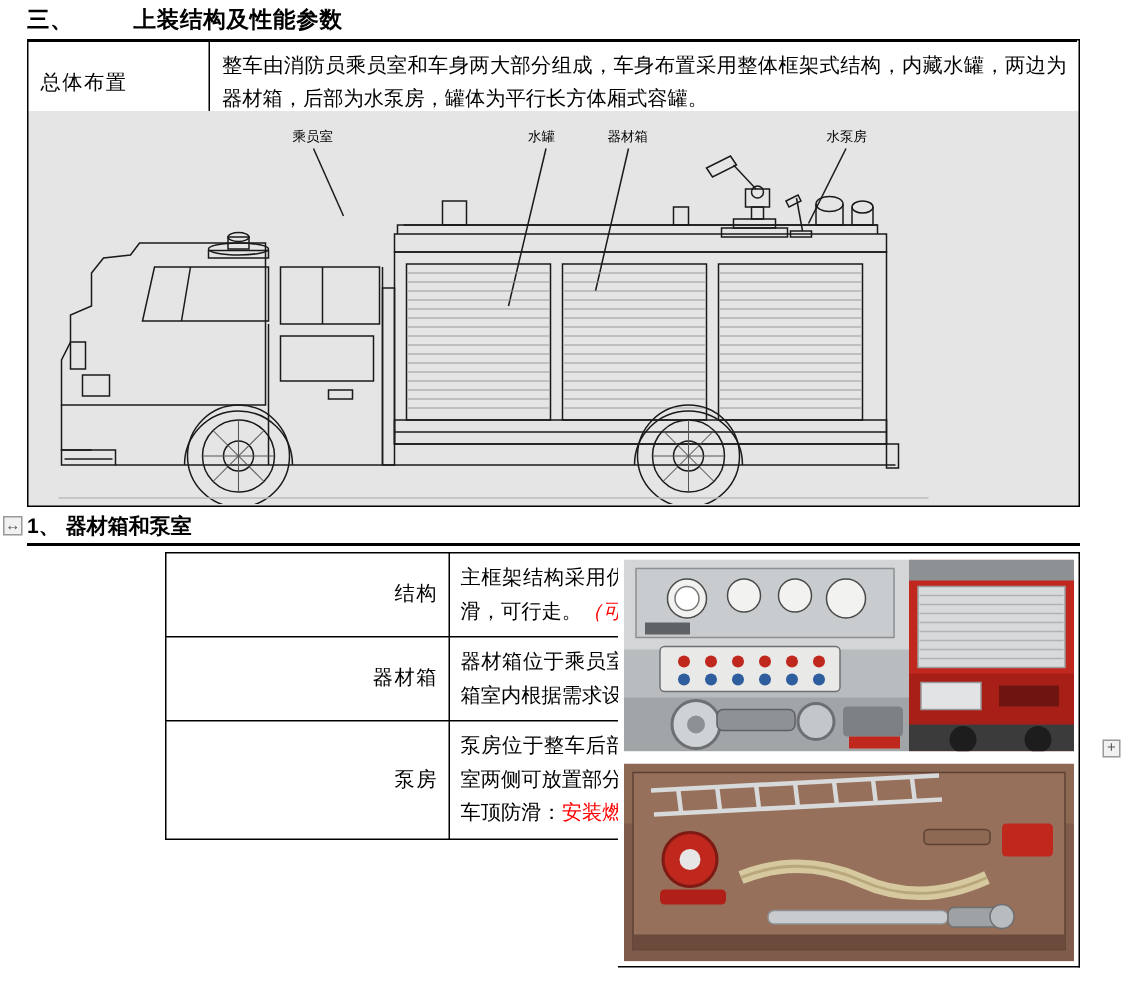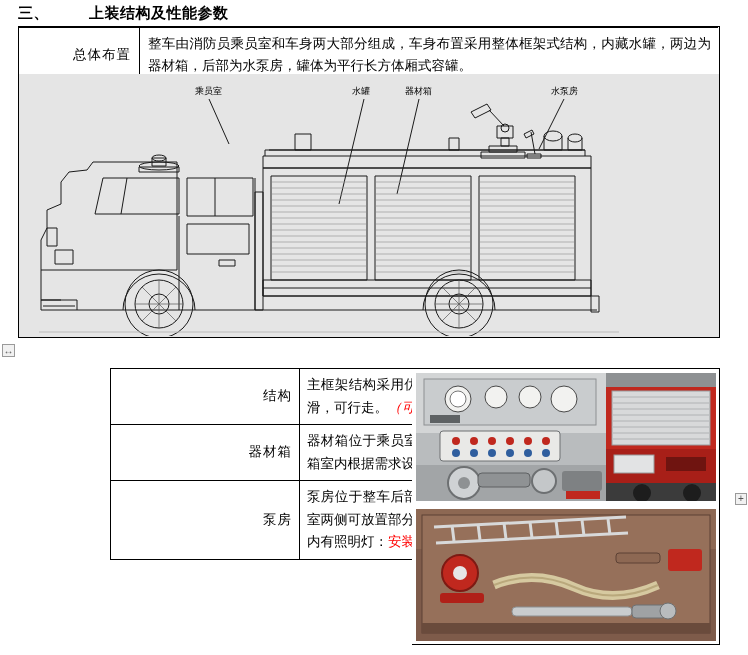"总体布置" .top-table td.label { text-align: right -> left }
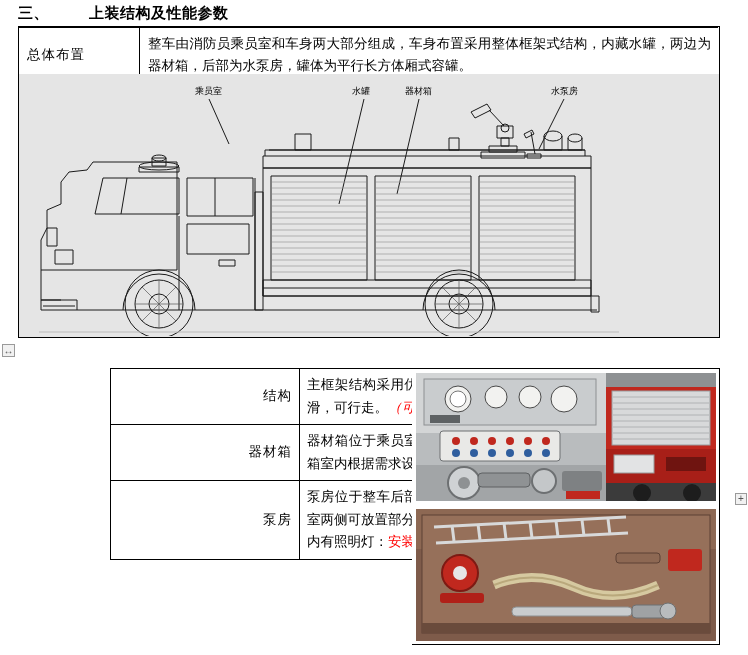"1、 器材箱和泵室" div.sub-heading { html: none -> <div> <span>1、</span><span>器材箱和泵室</span> </div> }
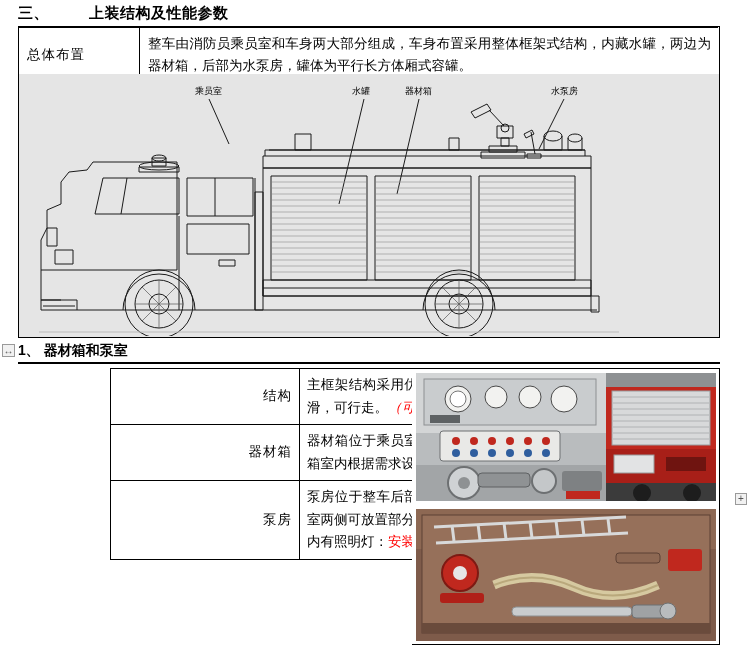"内有照明灯：" span { text: 内有照明灯 -> 车顶防滑 }
